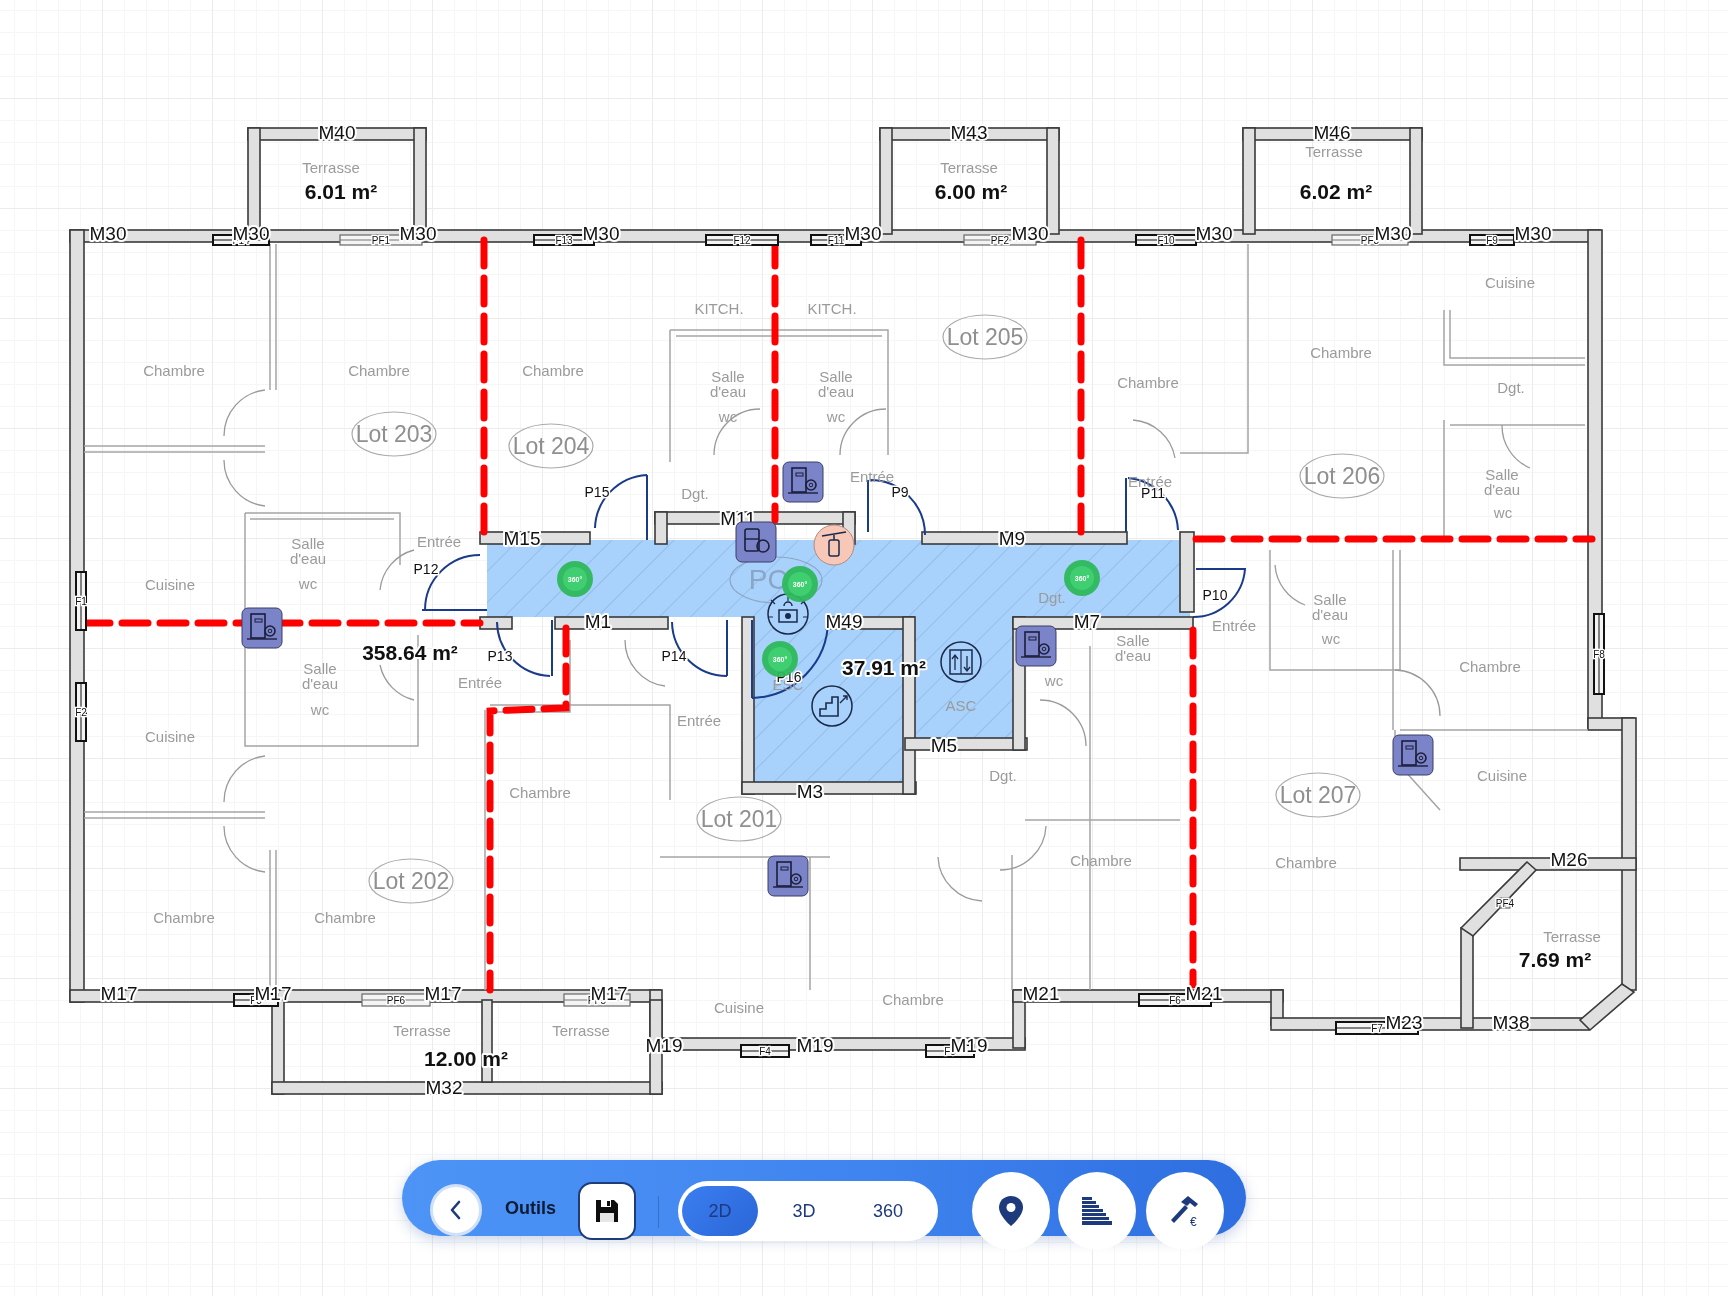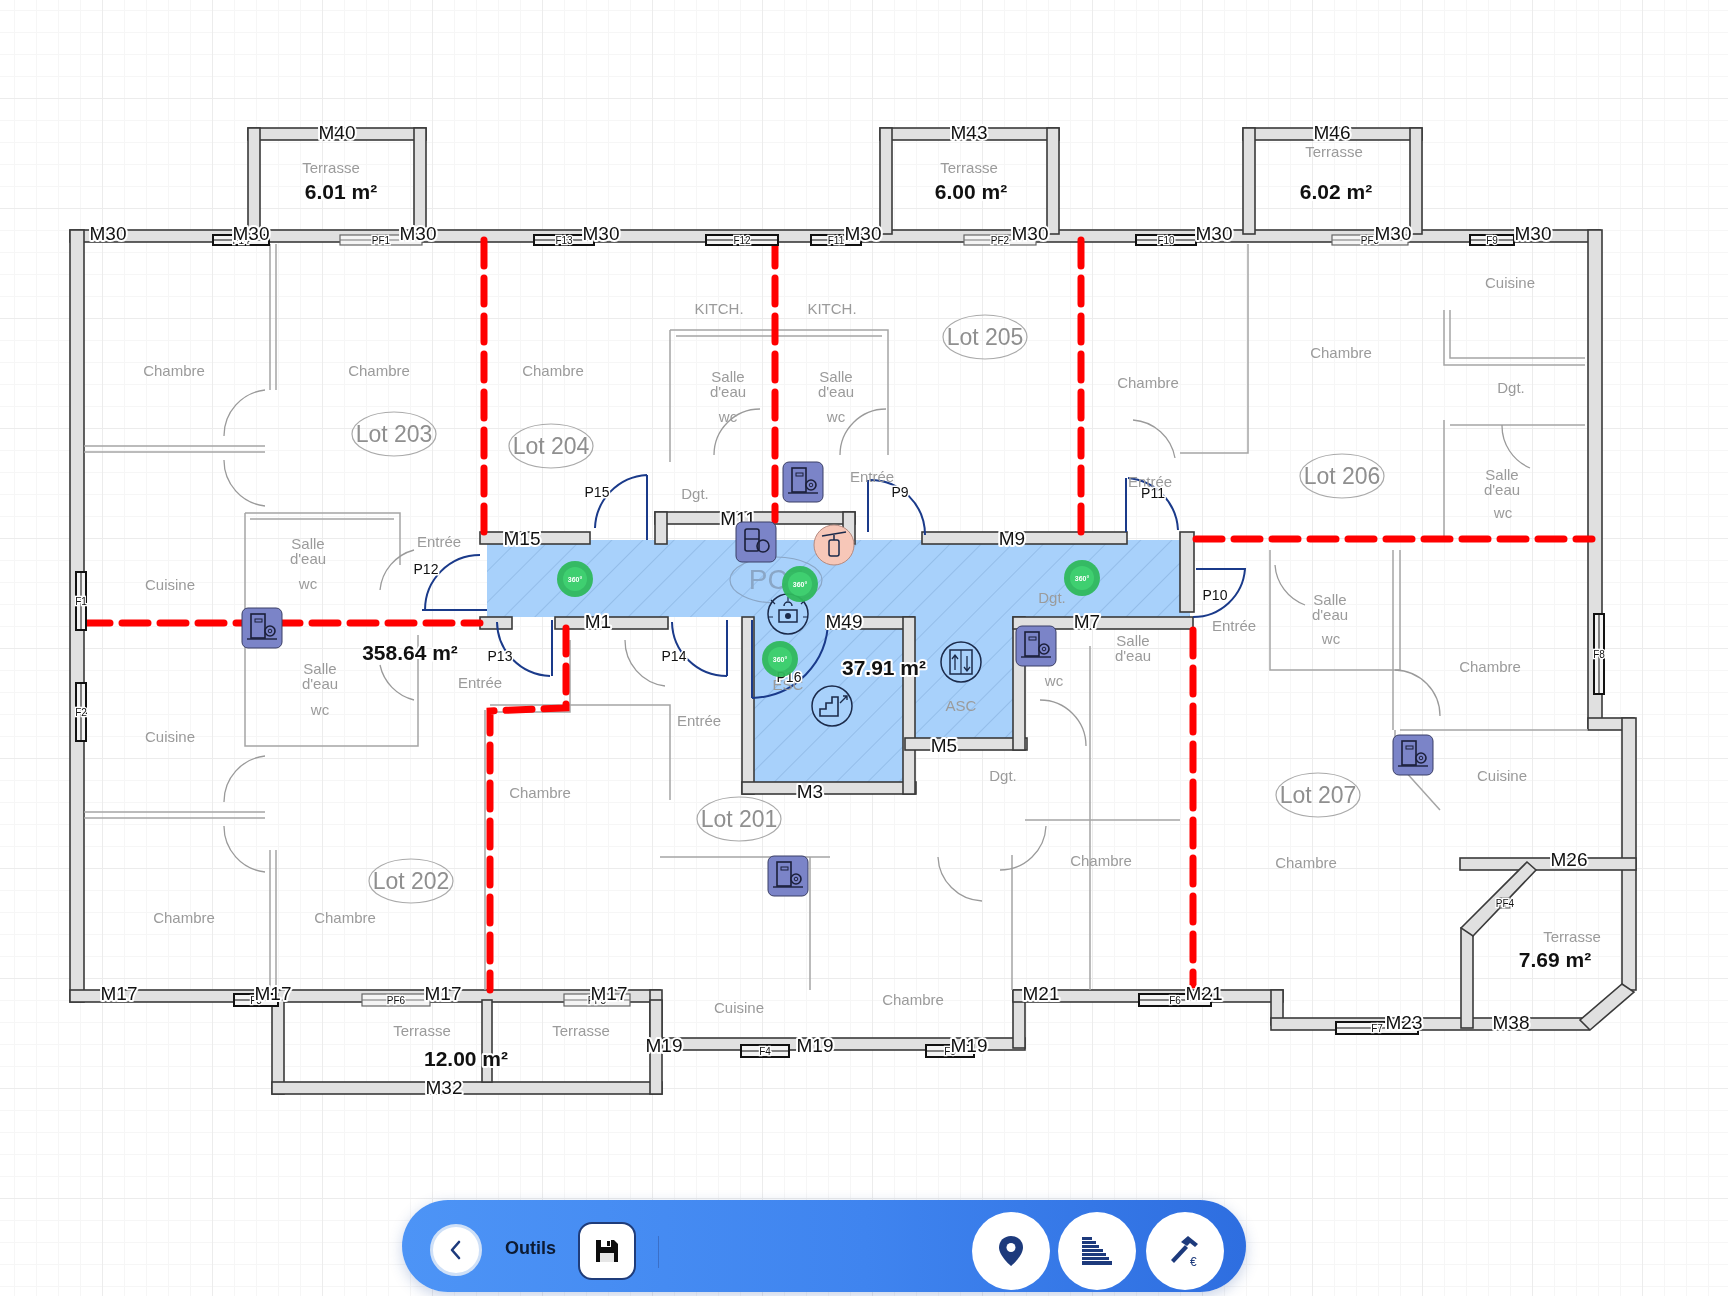"Outils" .toolbar { height: 92px -> 76px; top: 1200px -> 1160px }
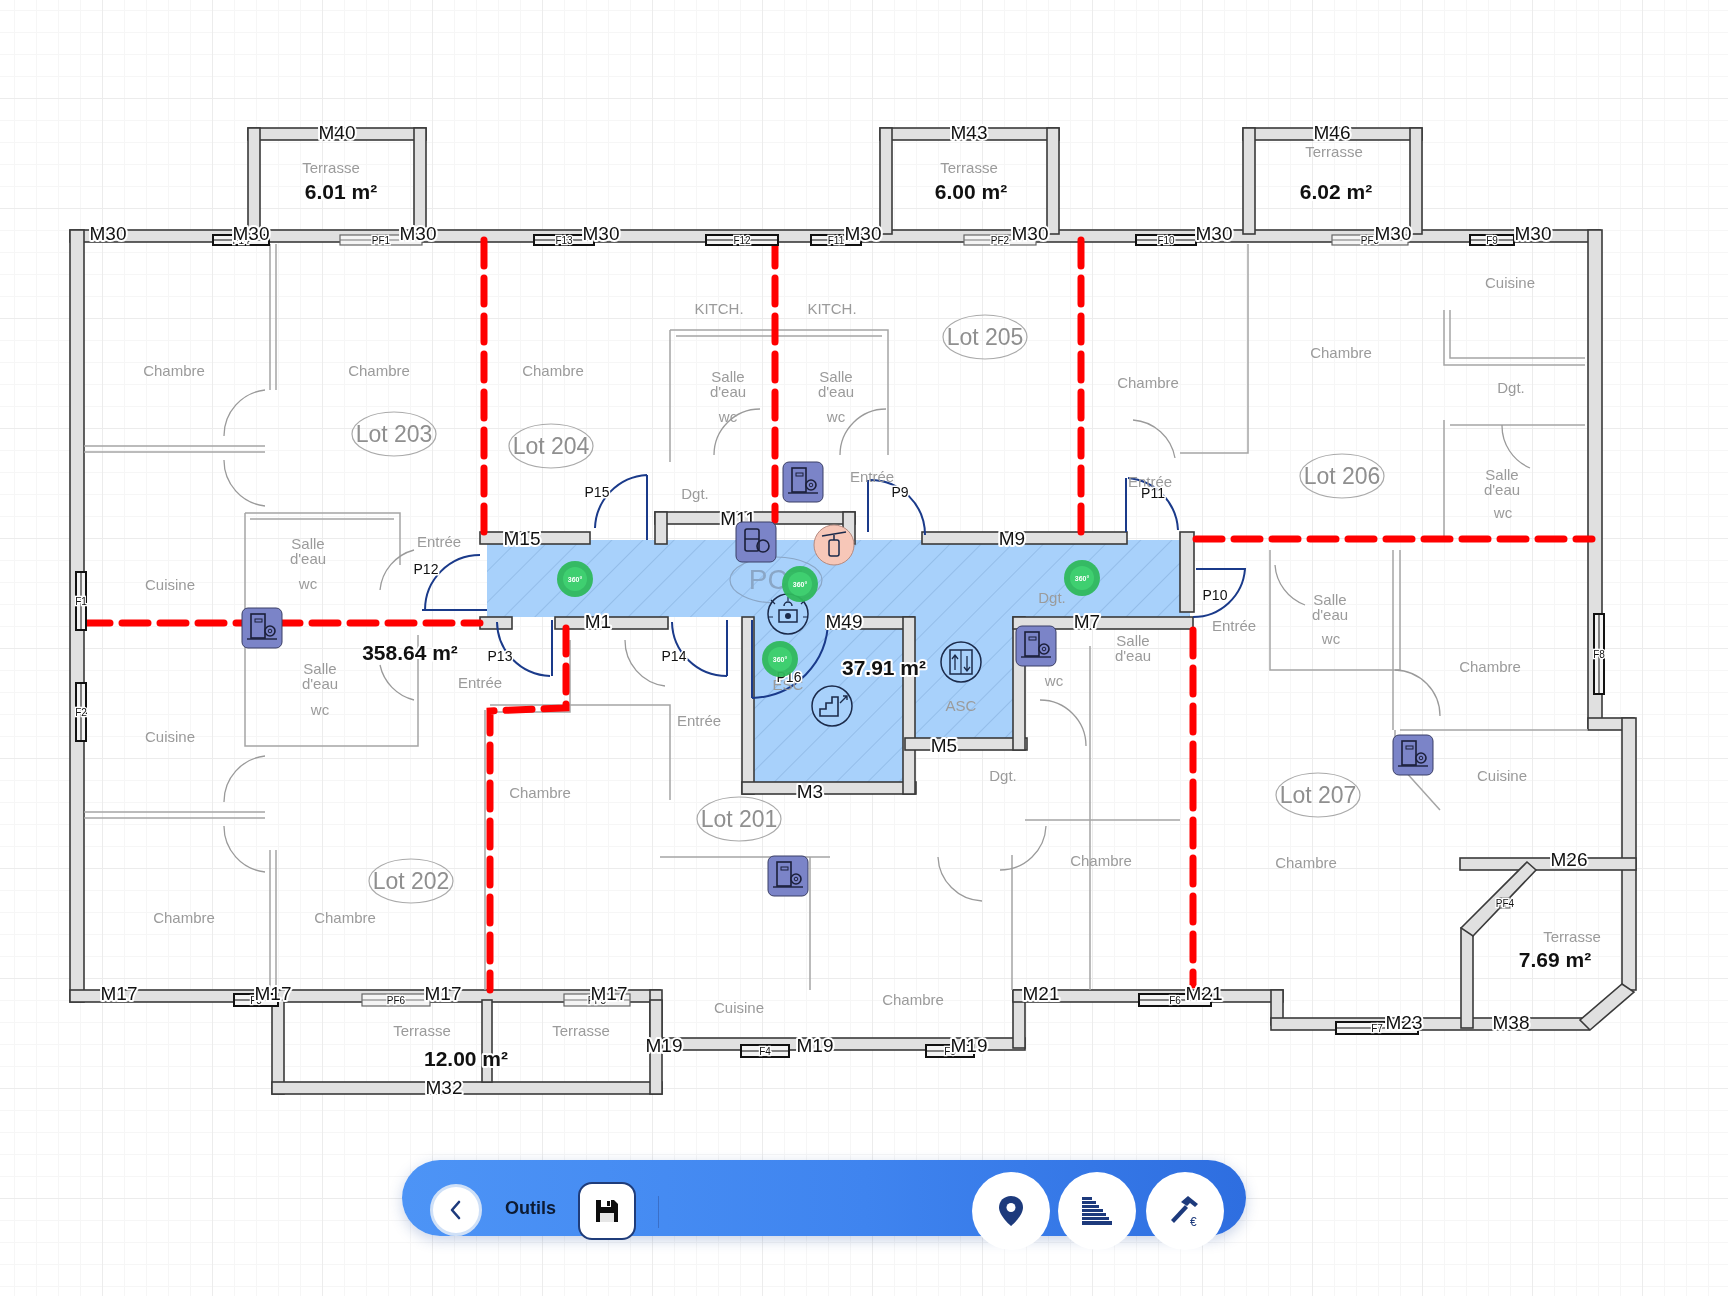"2D" div.tb-seg { html: none -> <div> <div>2D</div> <div>3D</div> <div>360</div> </div> }
